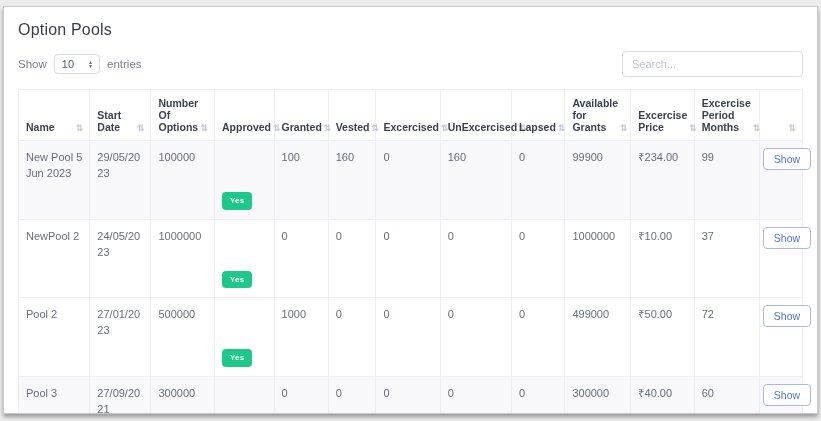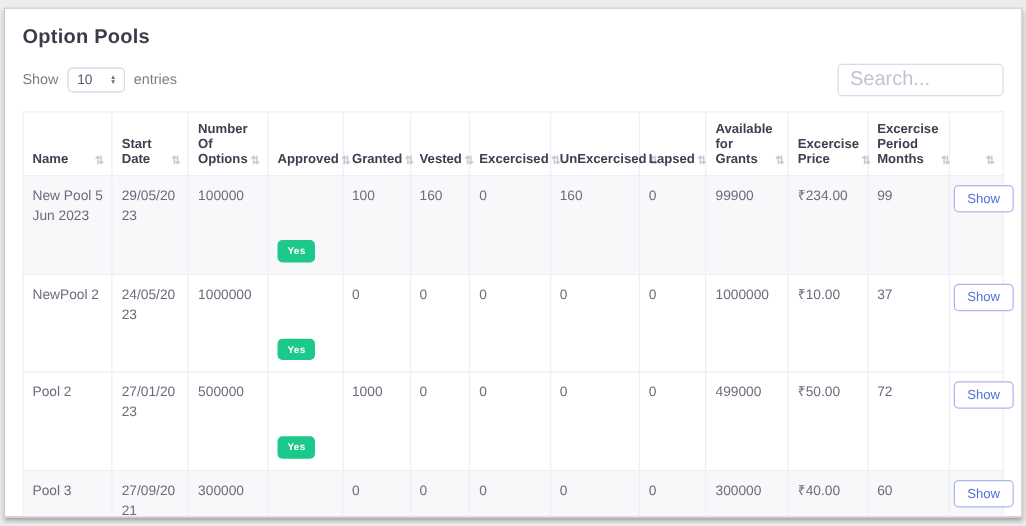"Option Pools" .page-title { font-weight: 700 -> 400 }
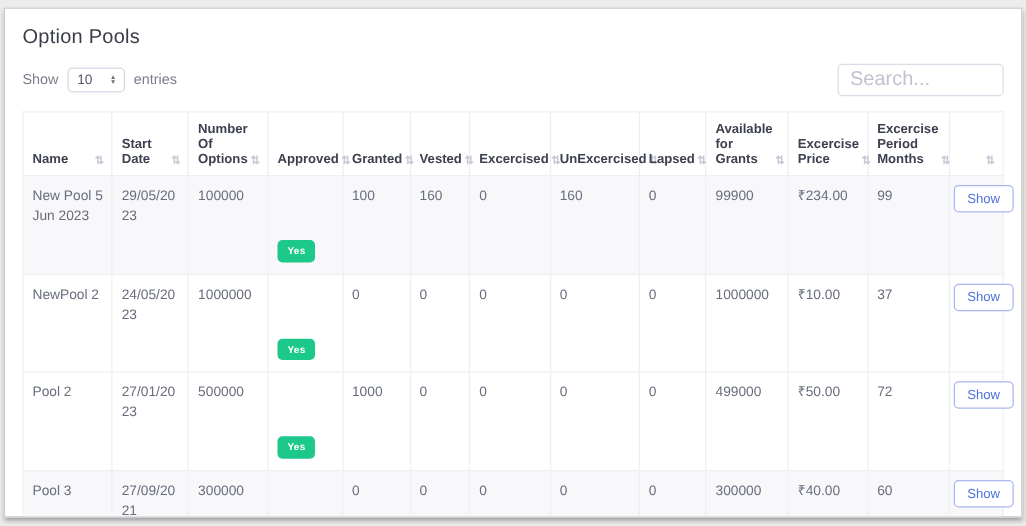"Search..." .search-input { font-size: 16px -> 11px; width: 133px -> 181px }
